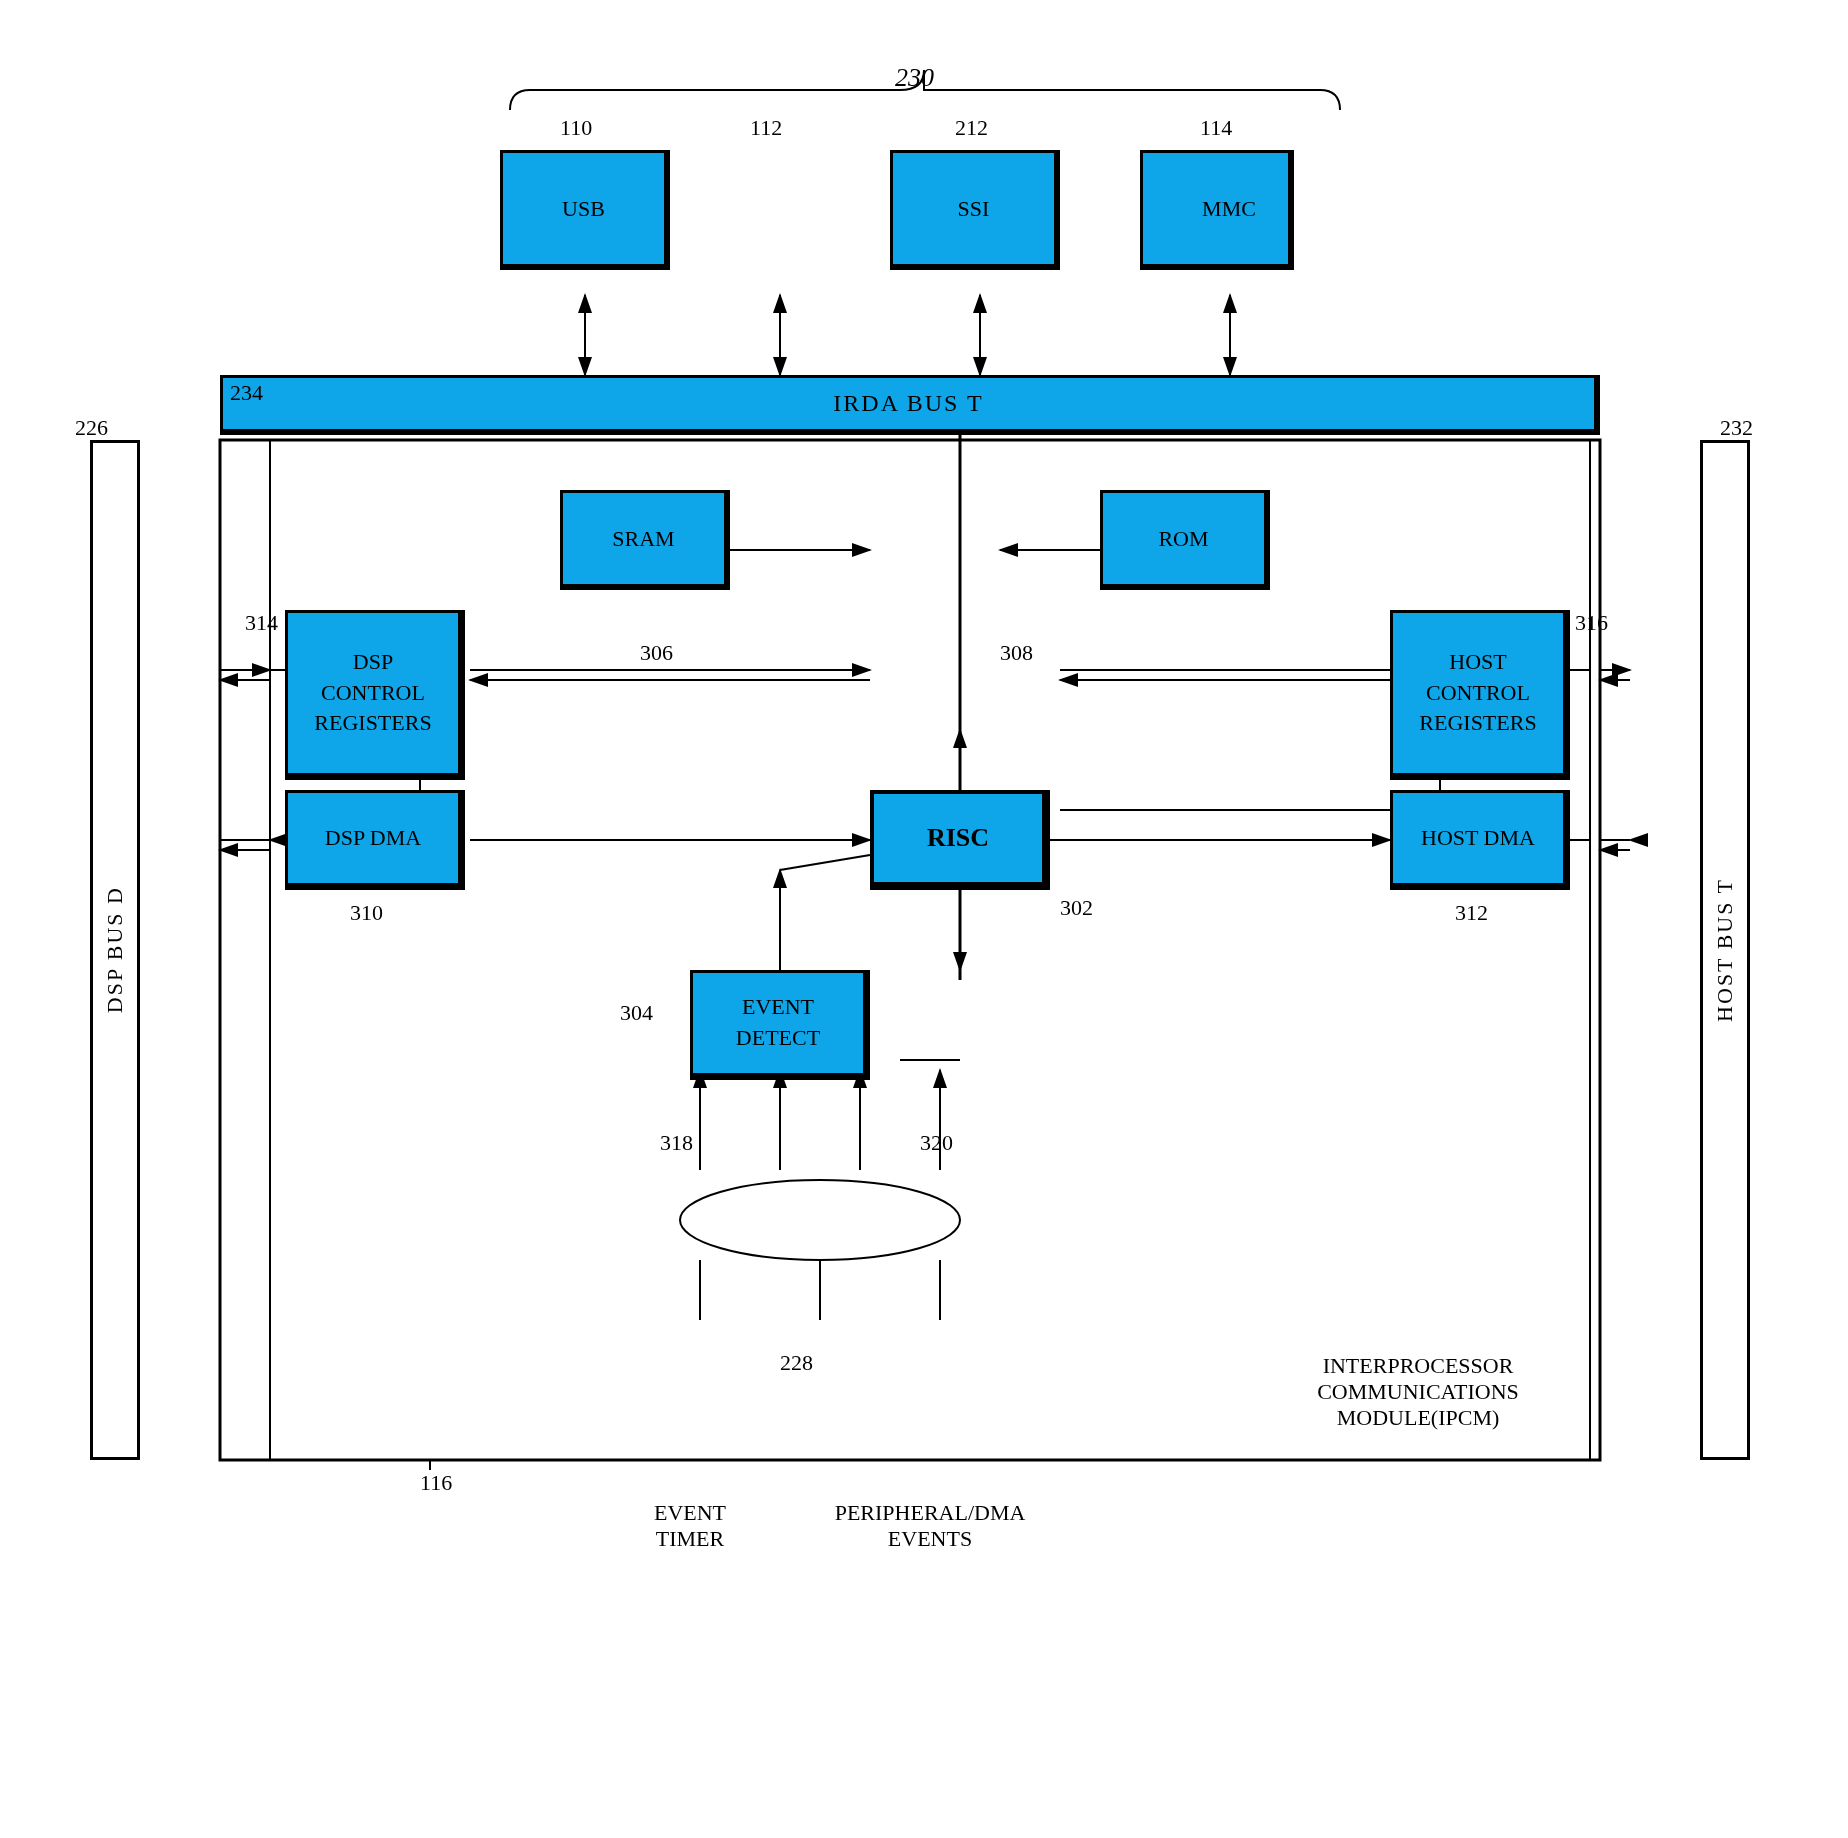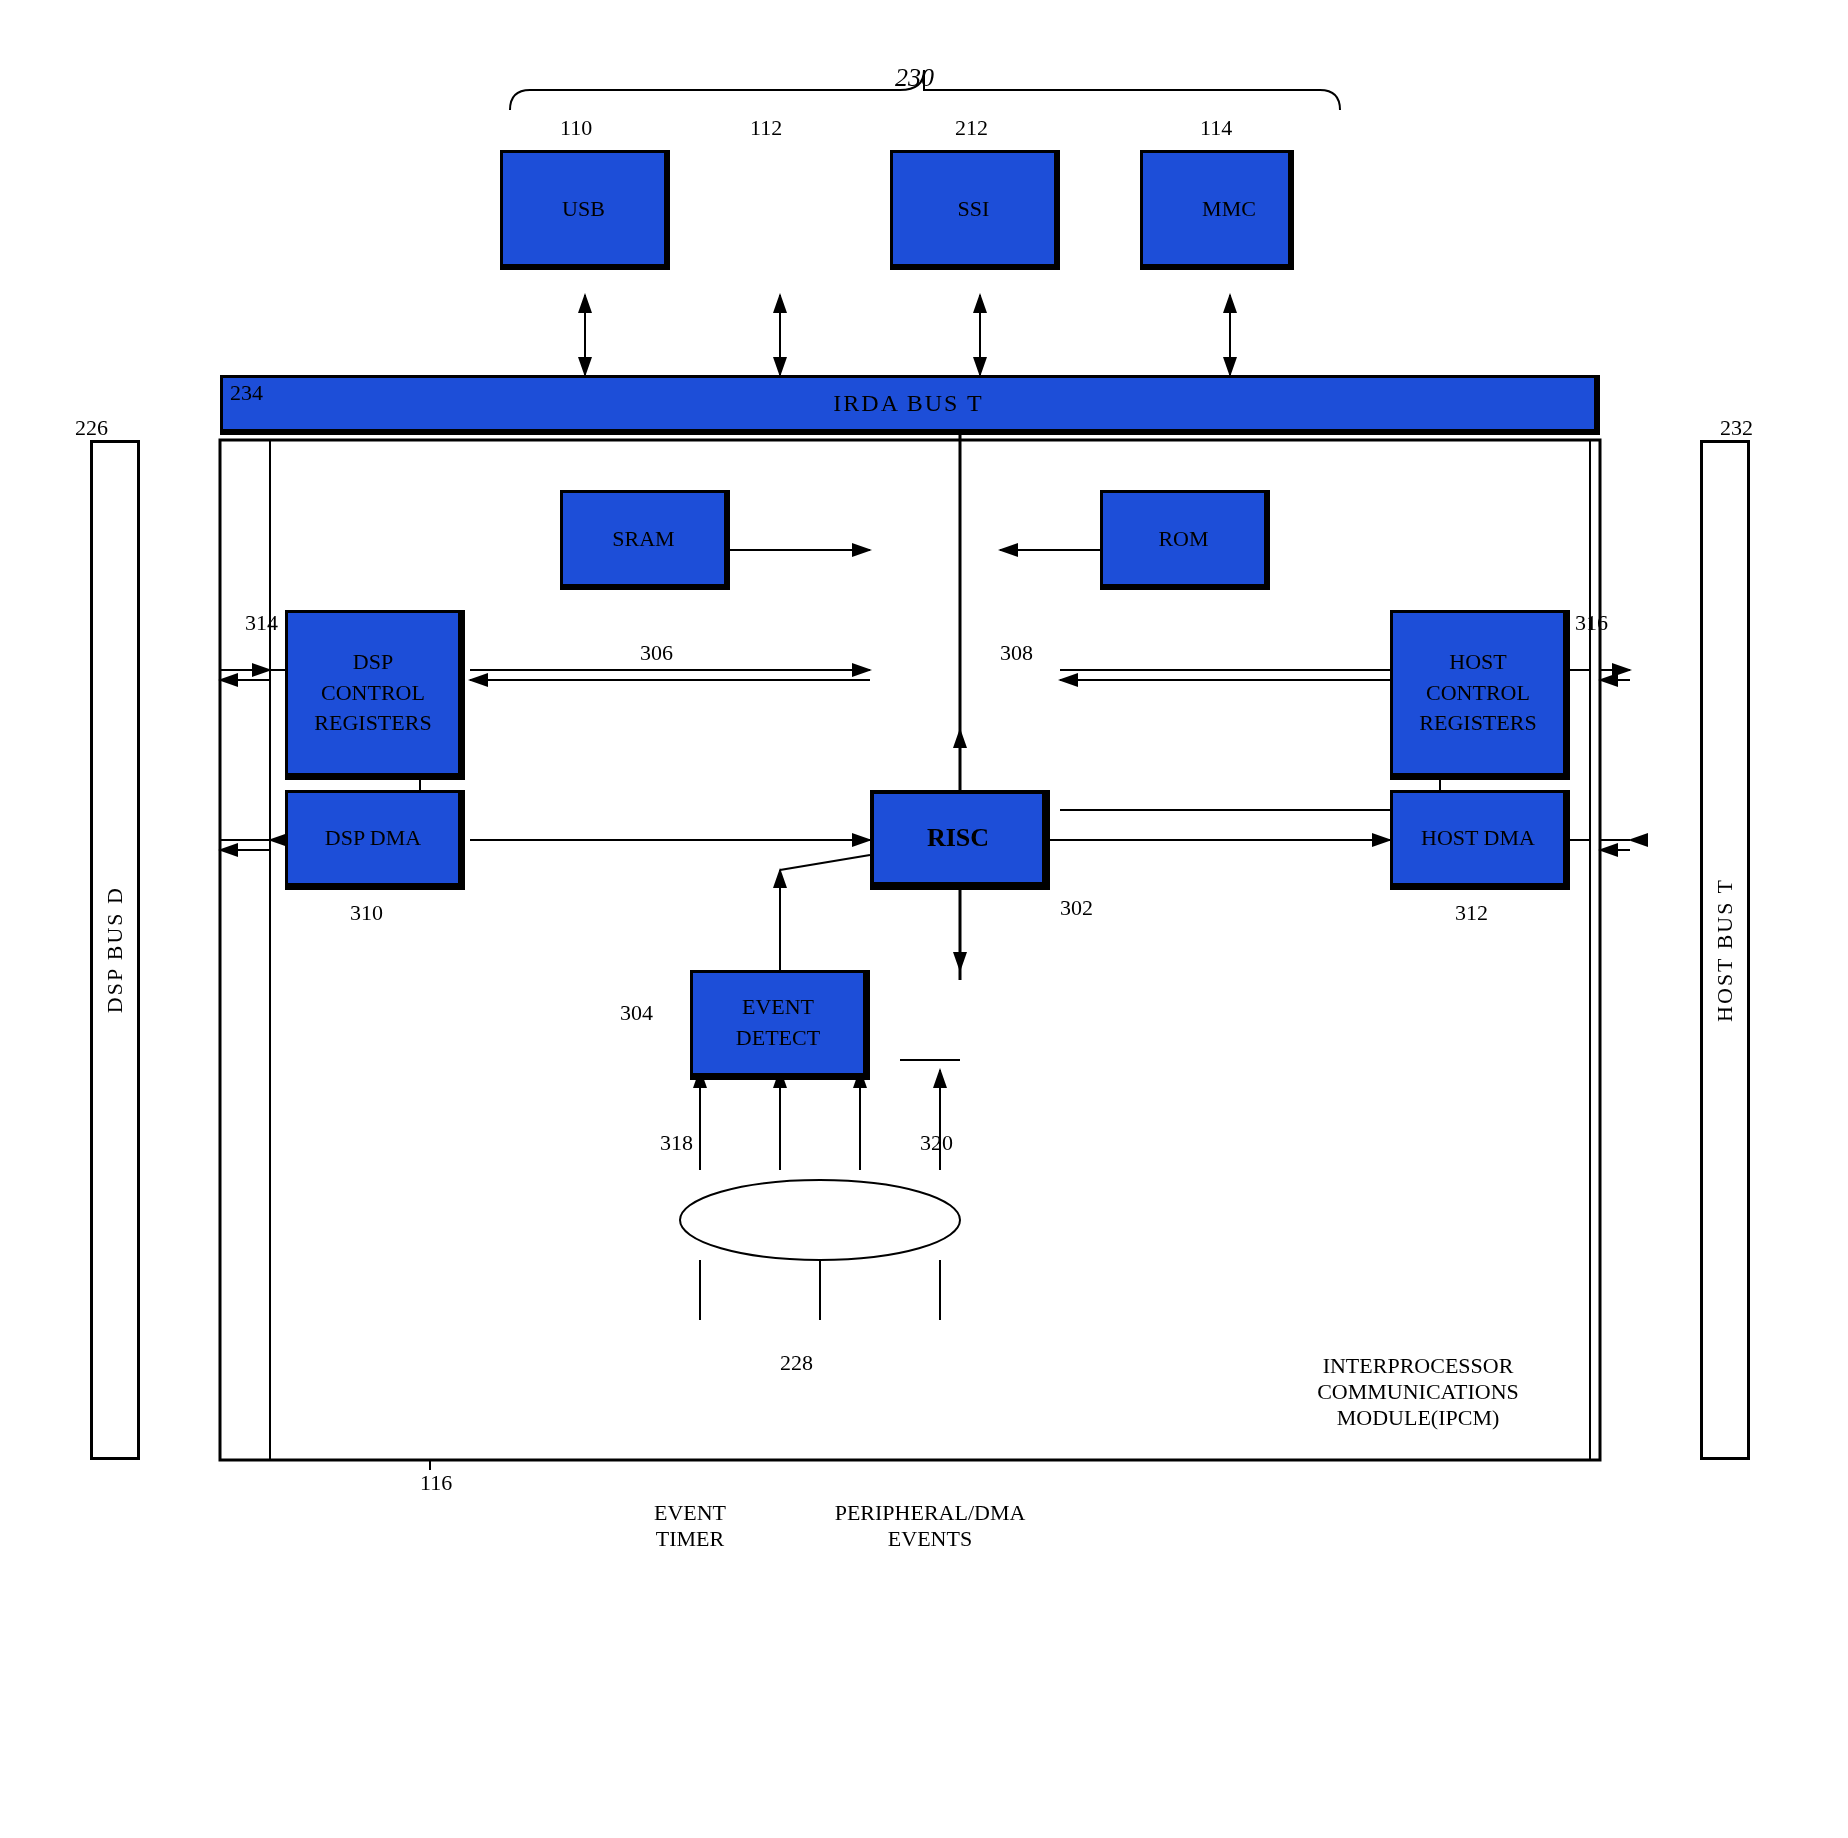"USB" .block { background: #1d4ed8 -> #0ea5e9 }
